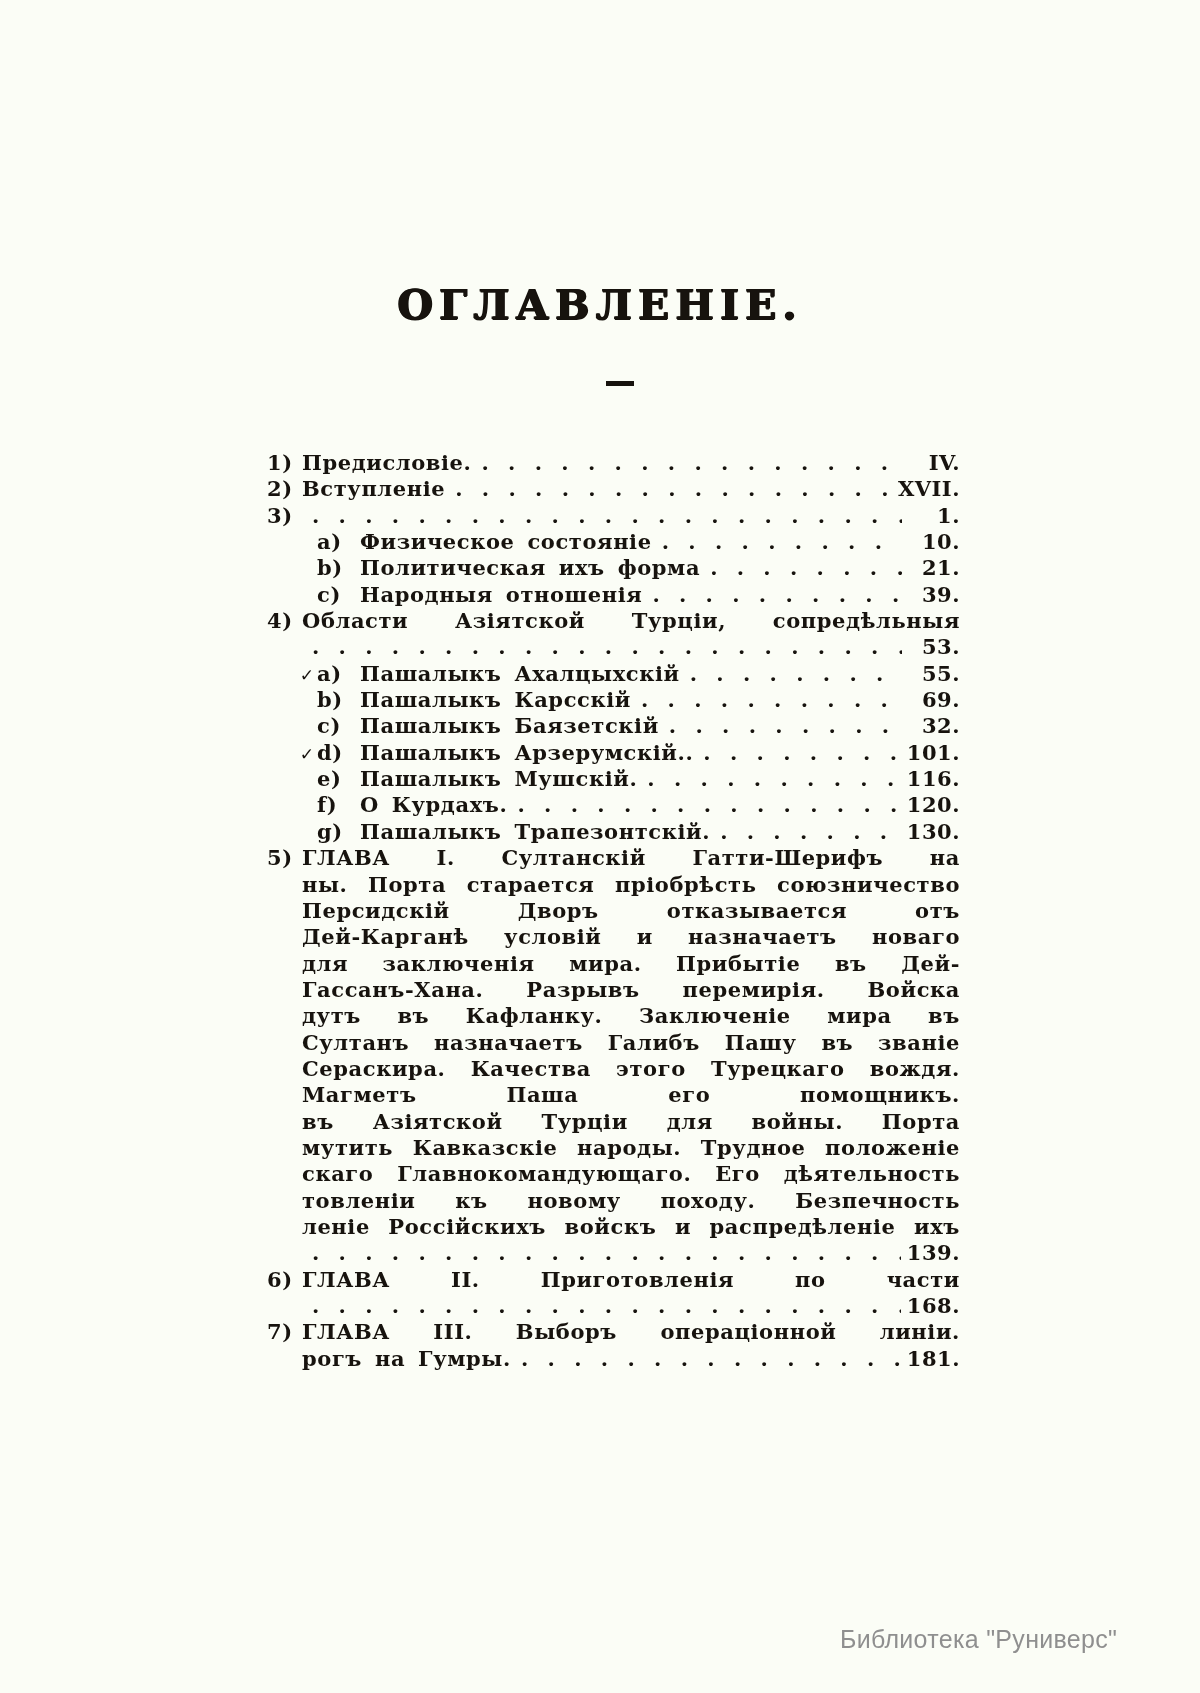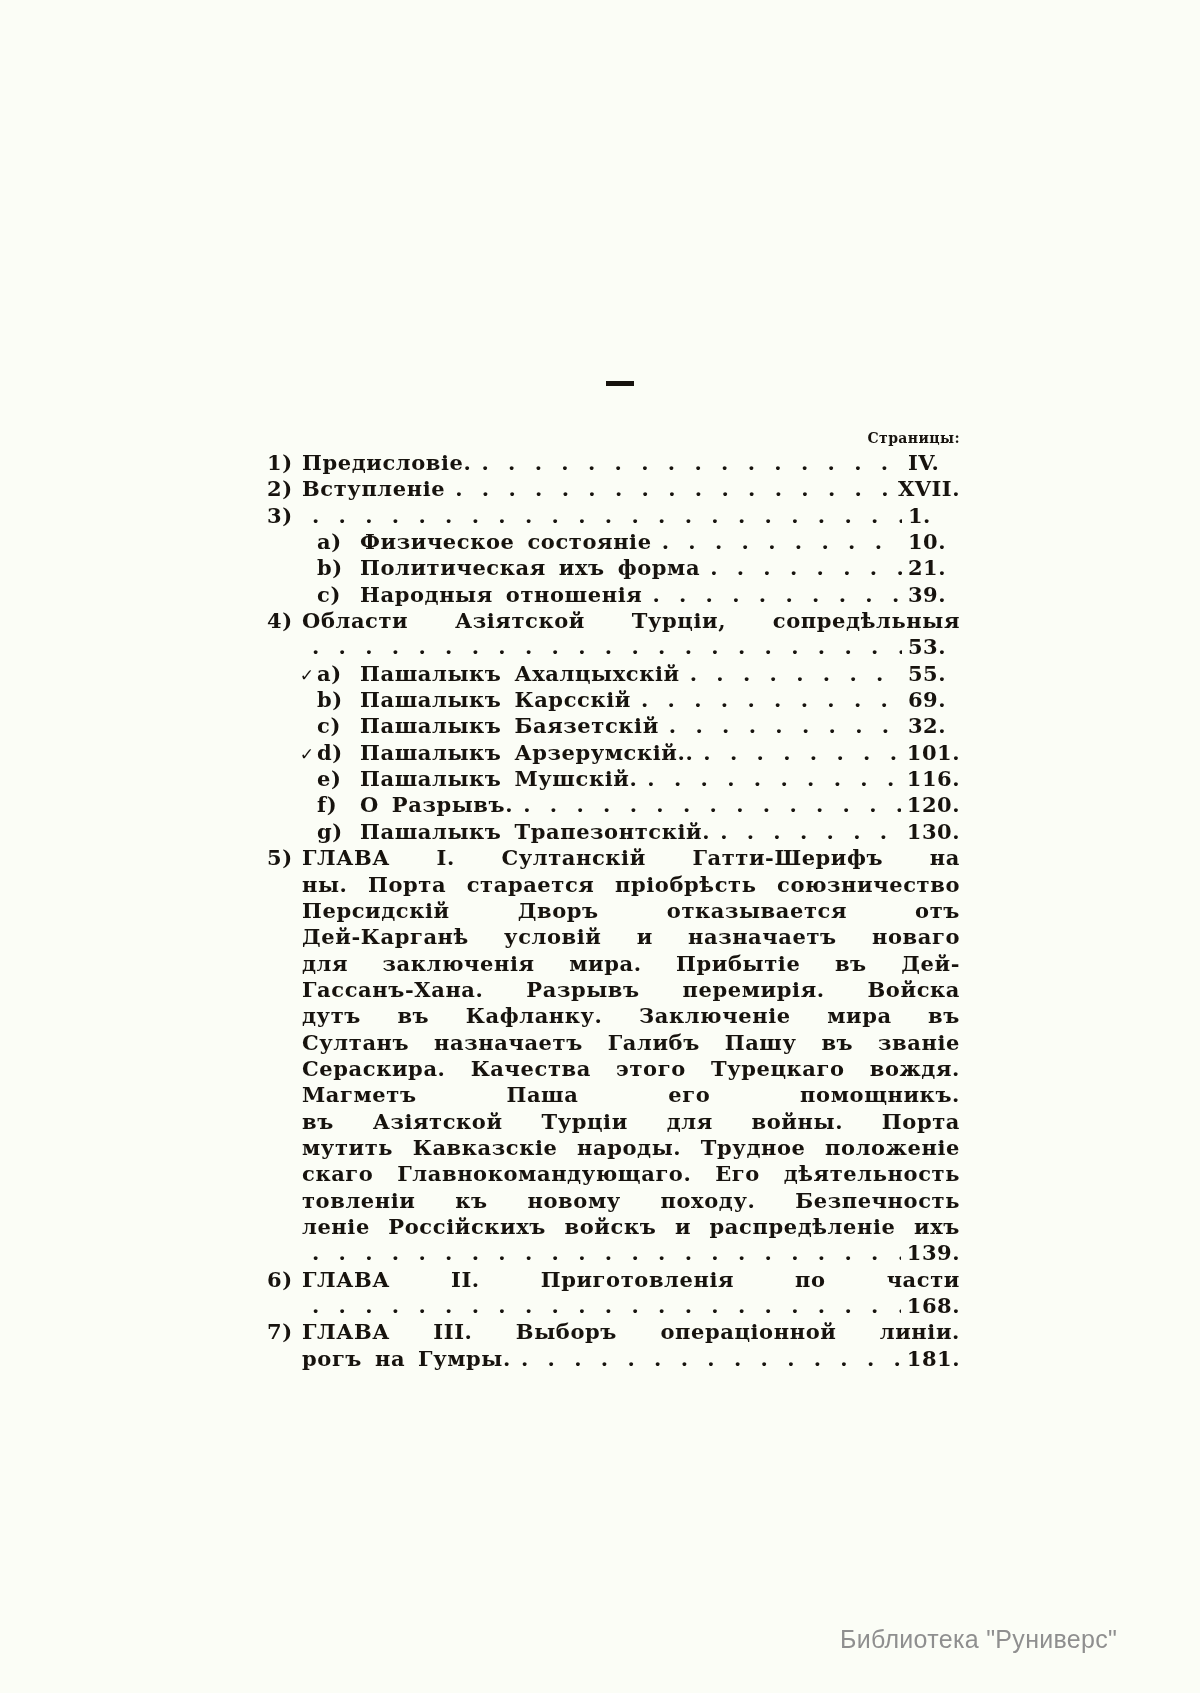"ОГЛАВЛЕНІЕ." div.title { html: none -> <div>ОГЛАВЛЕНІЕ.</div> }
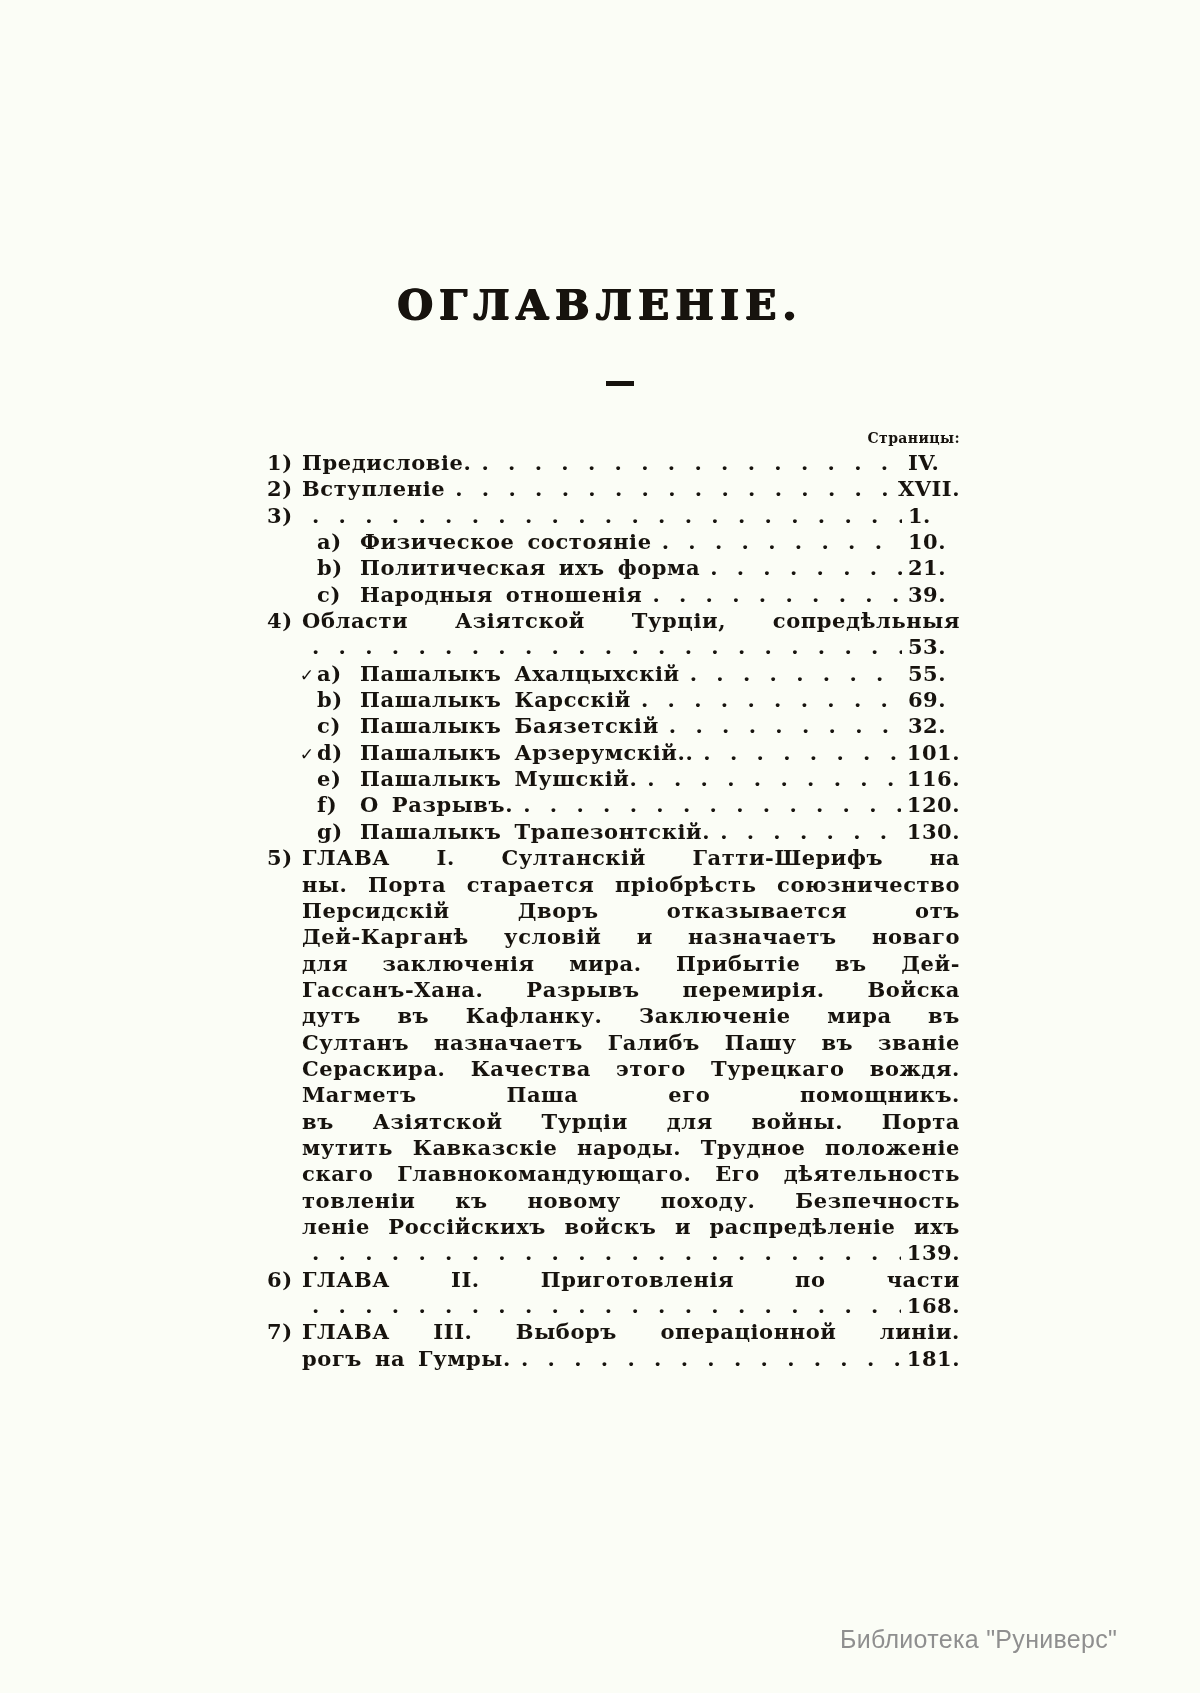"Страницы:" div.pages-head { html: <div>Страницы:</div> -> none }
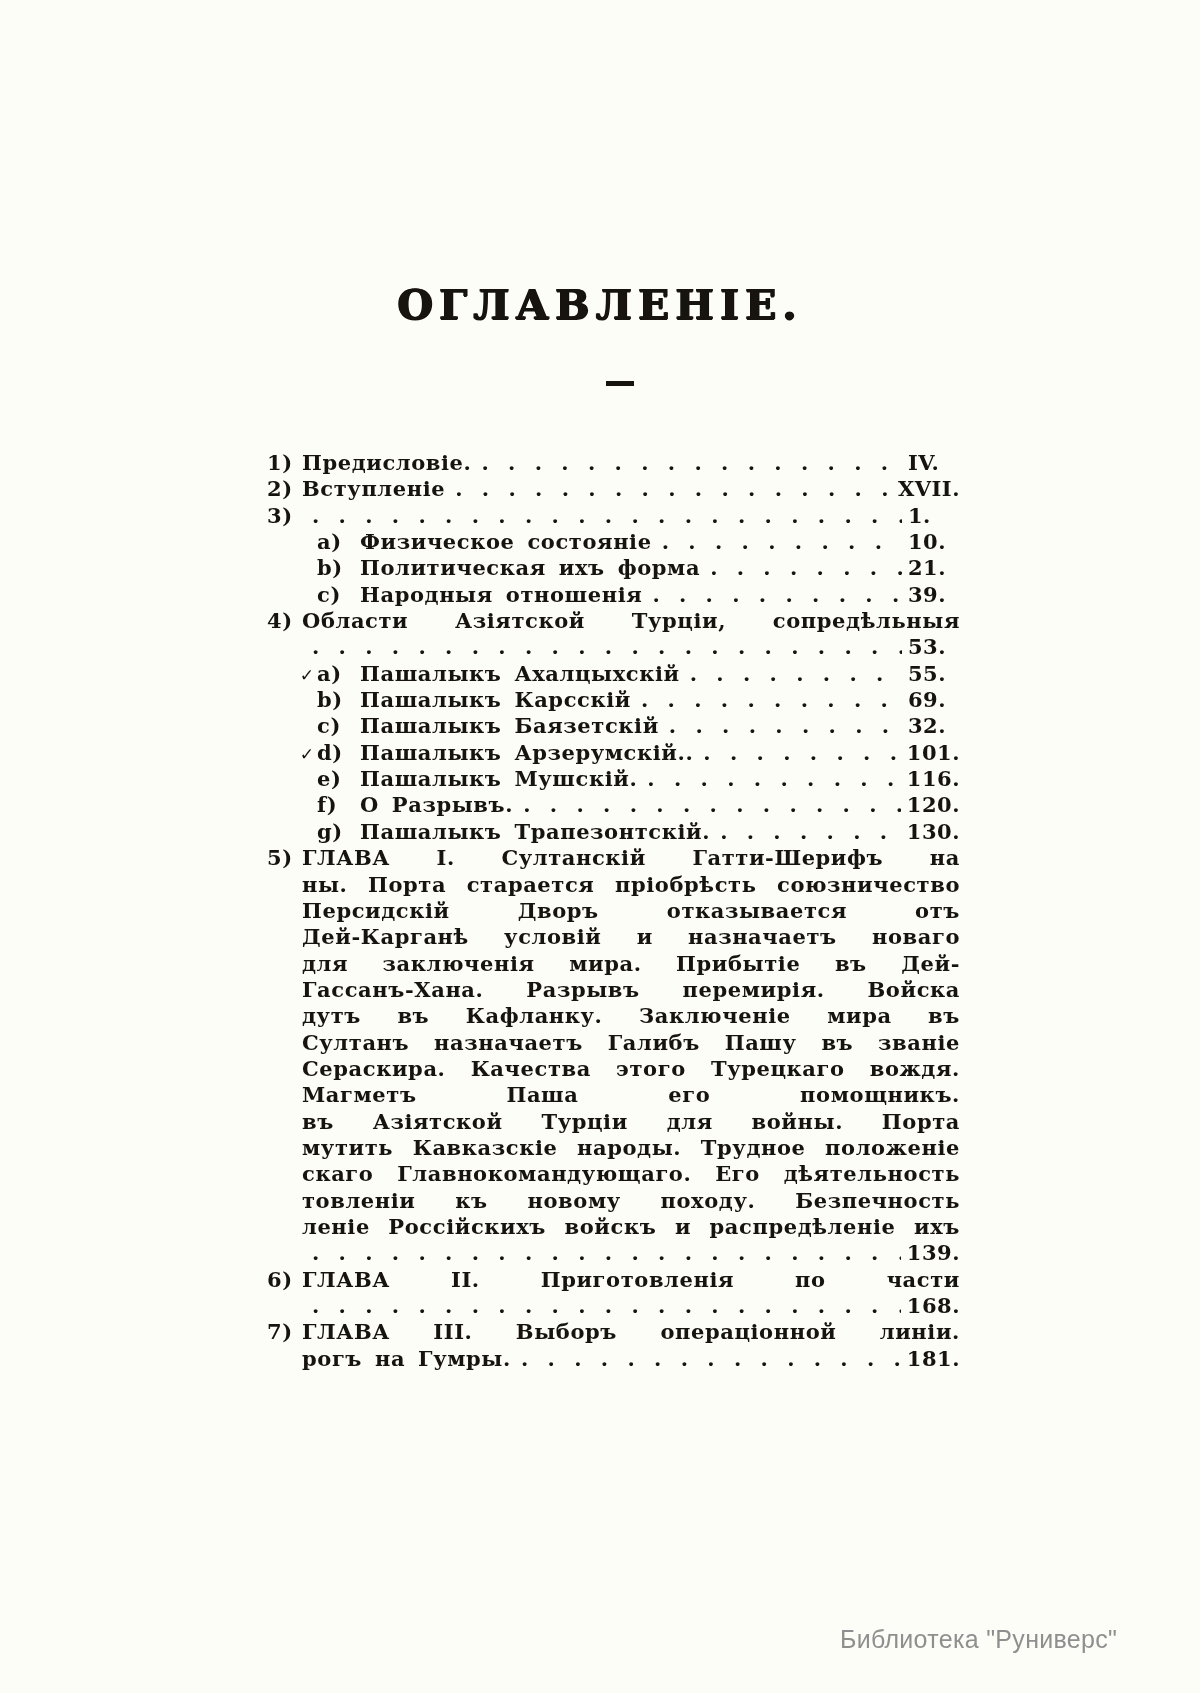"IV." .page { text-align: left -> right }
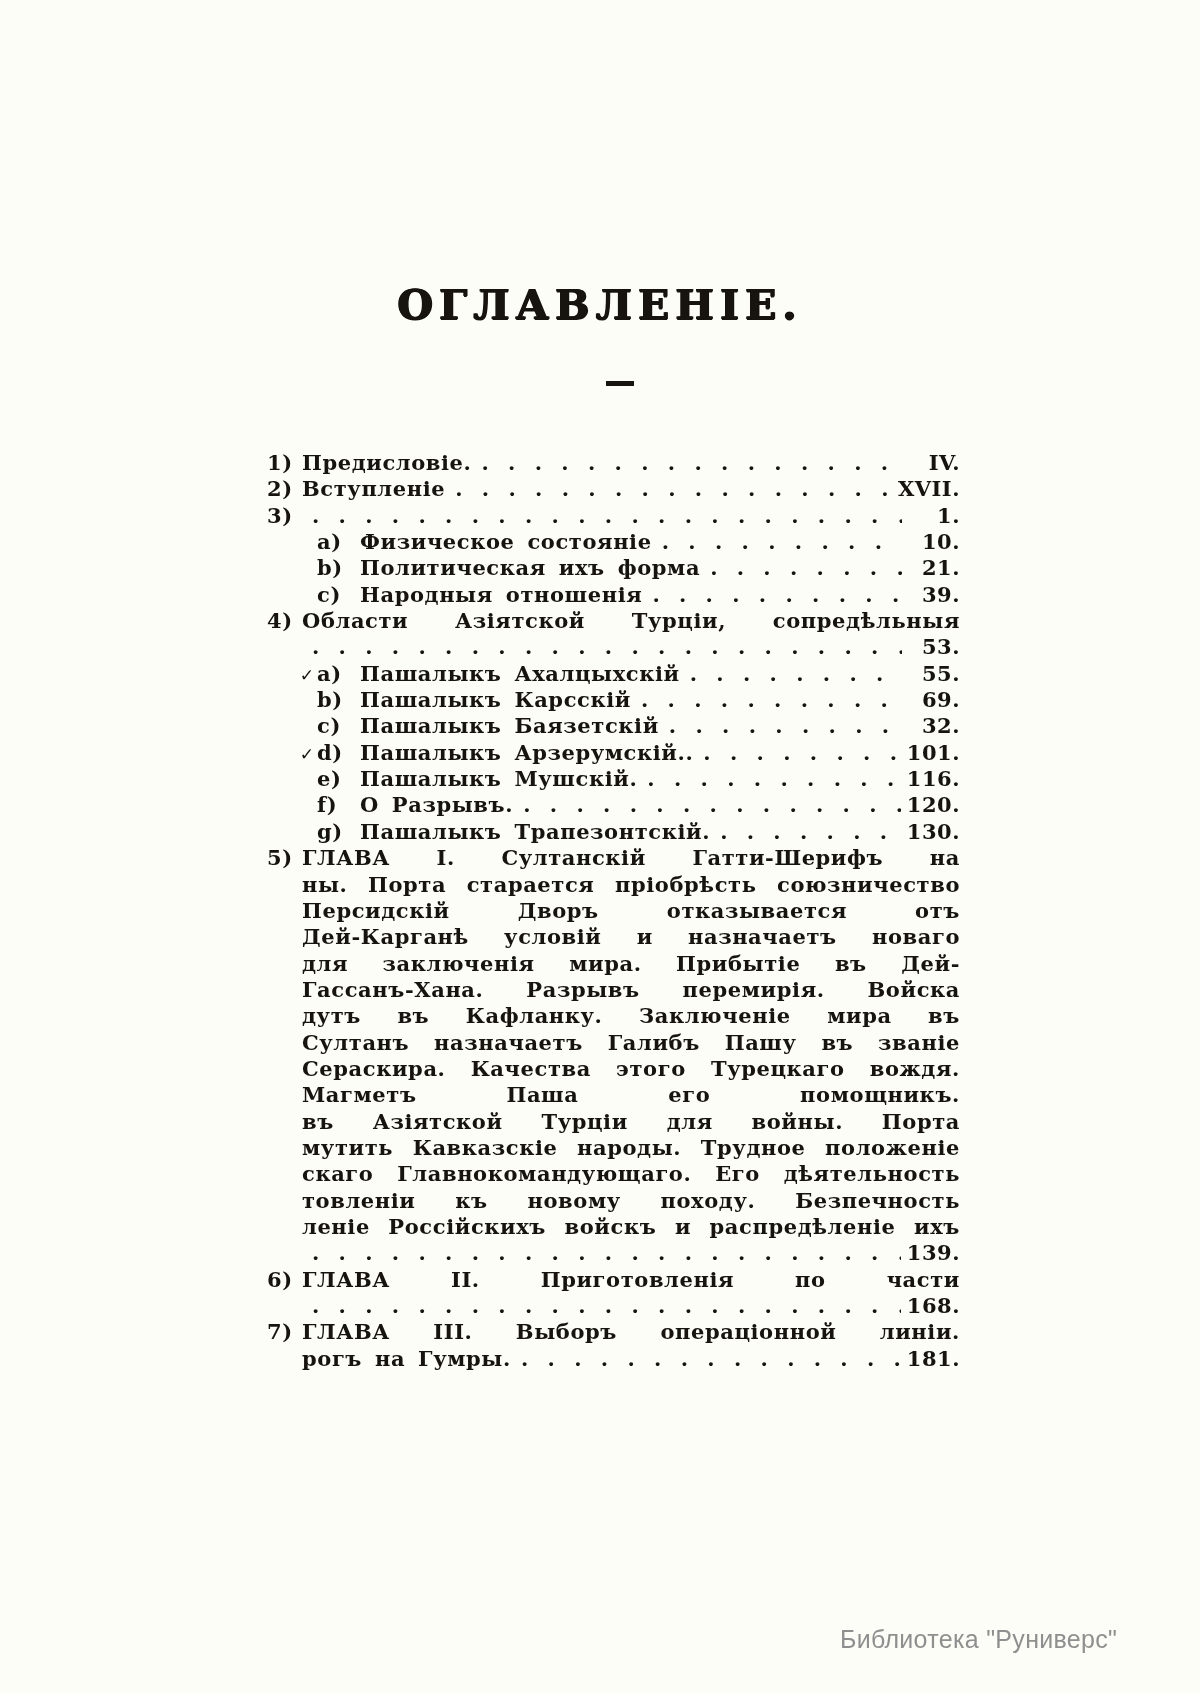"О Разрывъ." span.label { text: Разрывъ -> Курдахъ }
